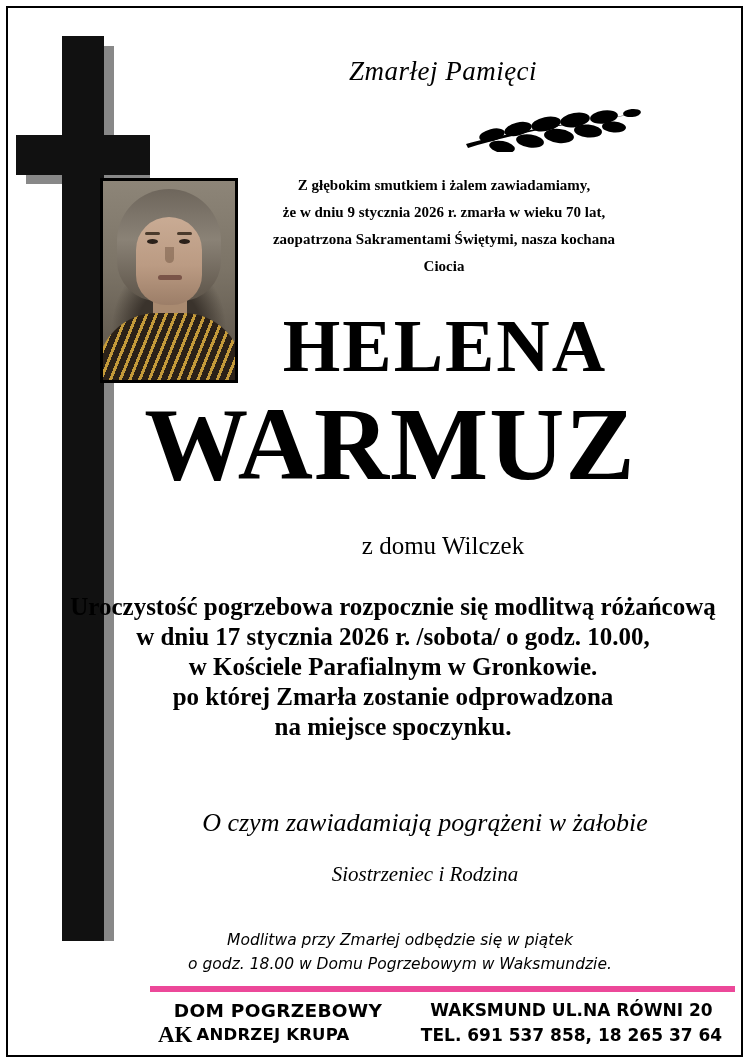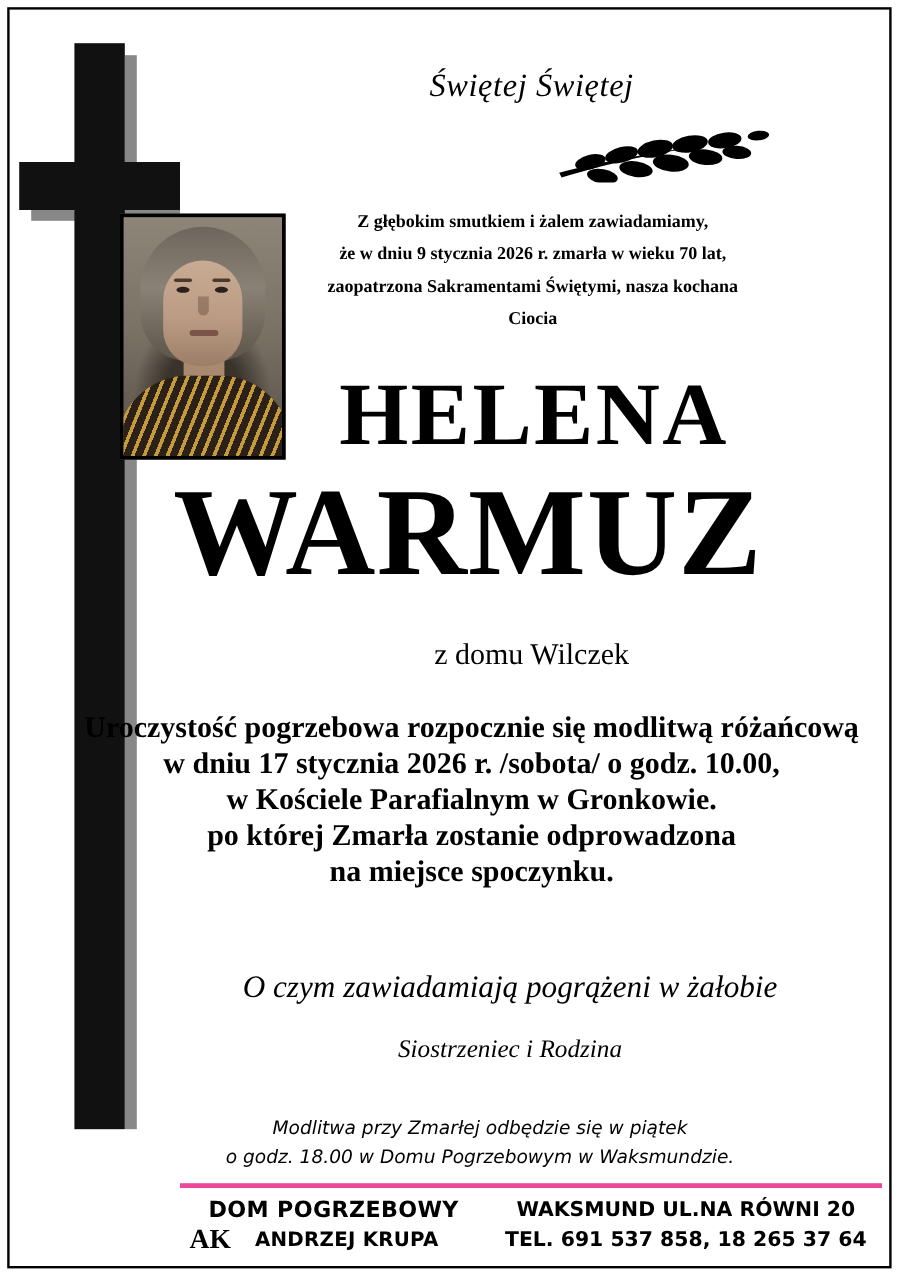"Świętej Świętej" div.swietej { text: Świętej Świętej -> Zmarłej Pamięci }
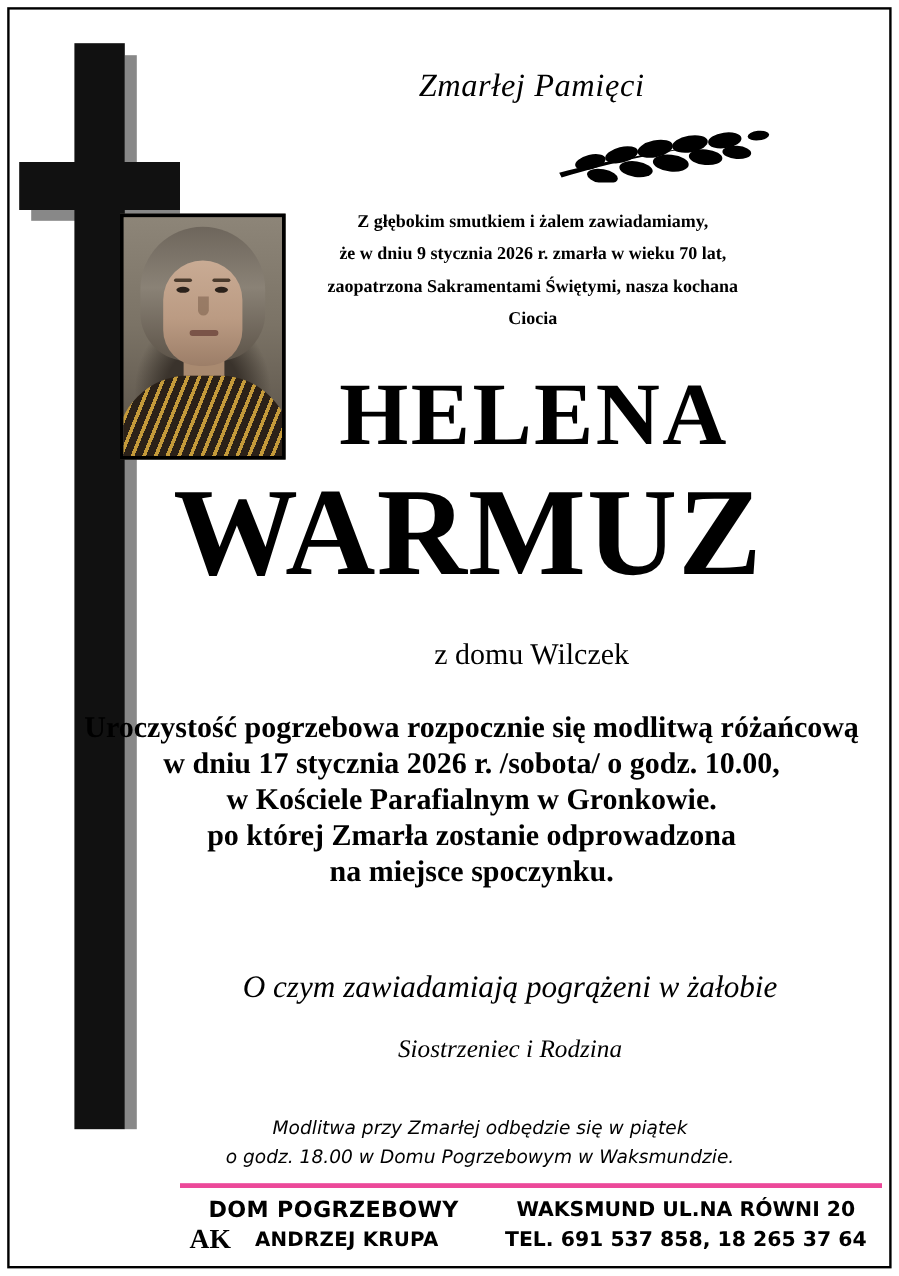"DOM POGRZEBOWY" .footer { border-top: 4px solid #ec4899 -> 6px solid #ec4899 }
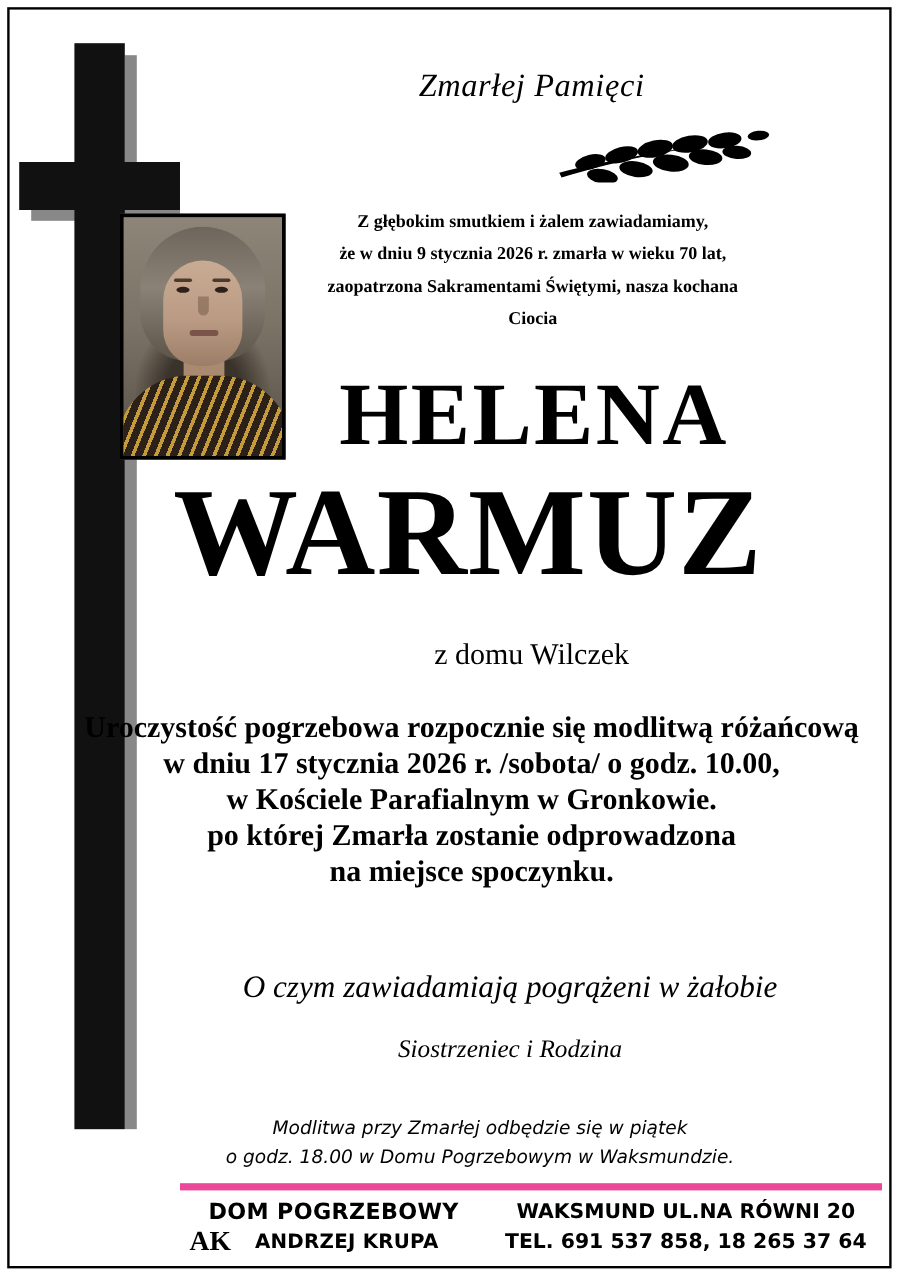"AK" .fl-row { gap: 20px -> 4px }
